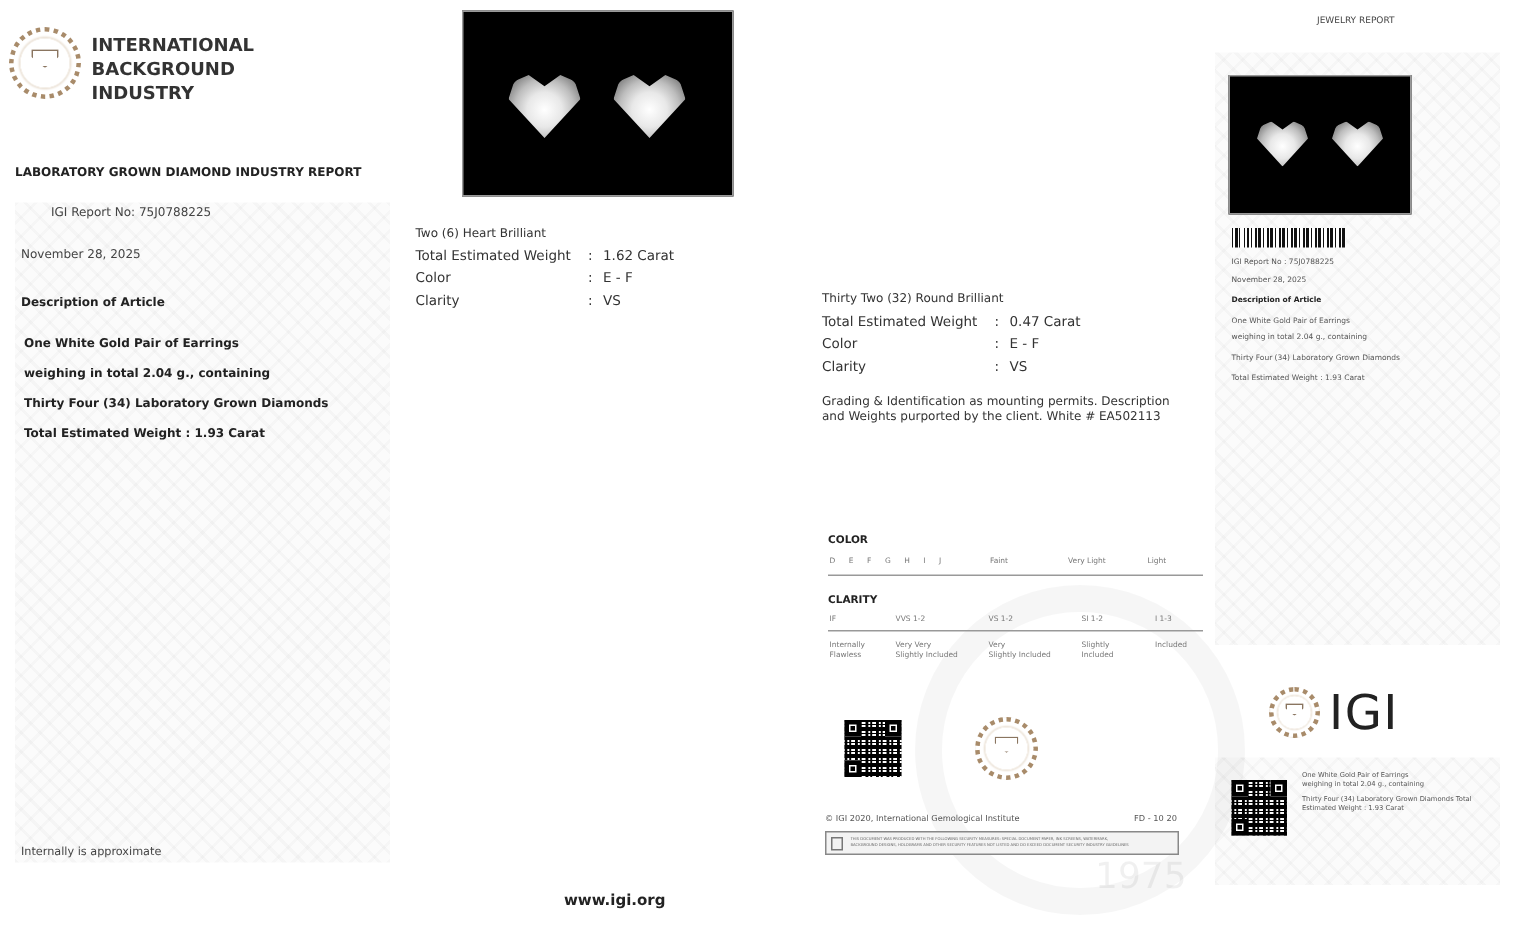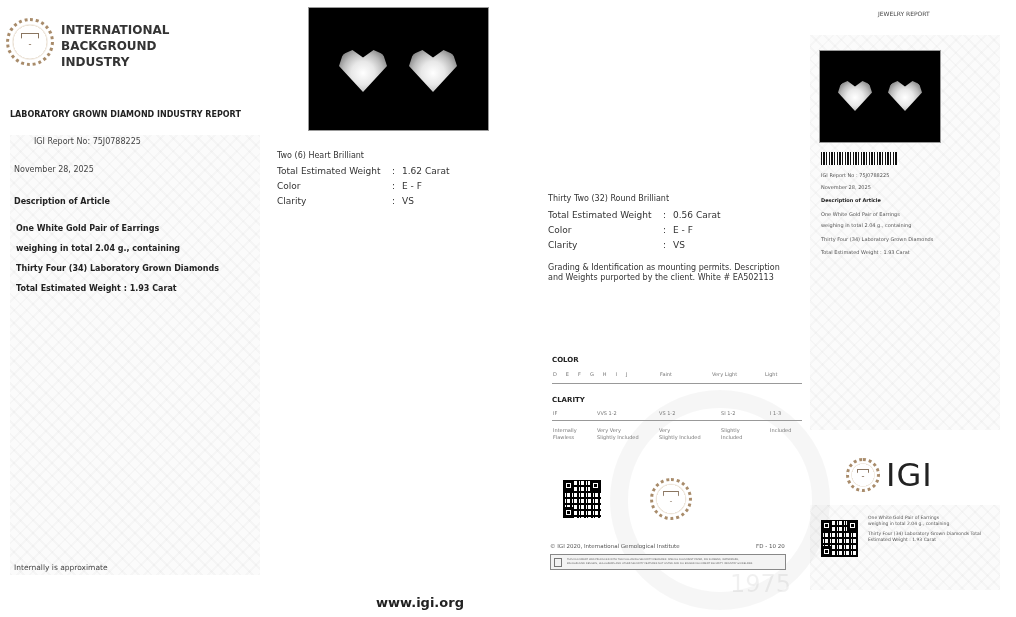"0.56 Carat" span { text: 0.56 -> 0.47 }
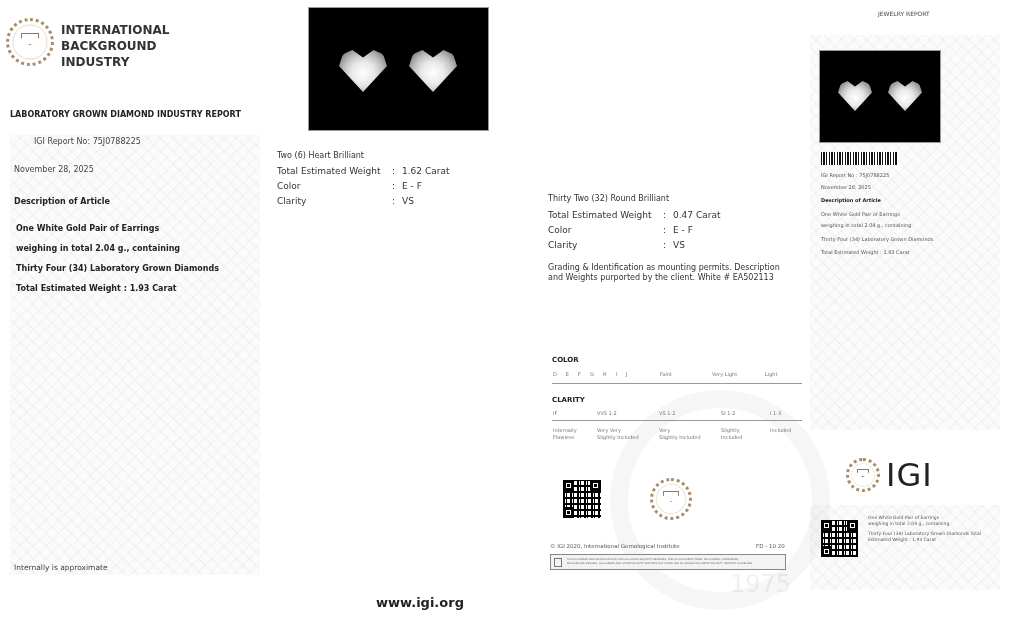"www.igi.org" div.abs { font-size: 13px -> 10px }
